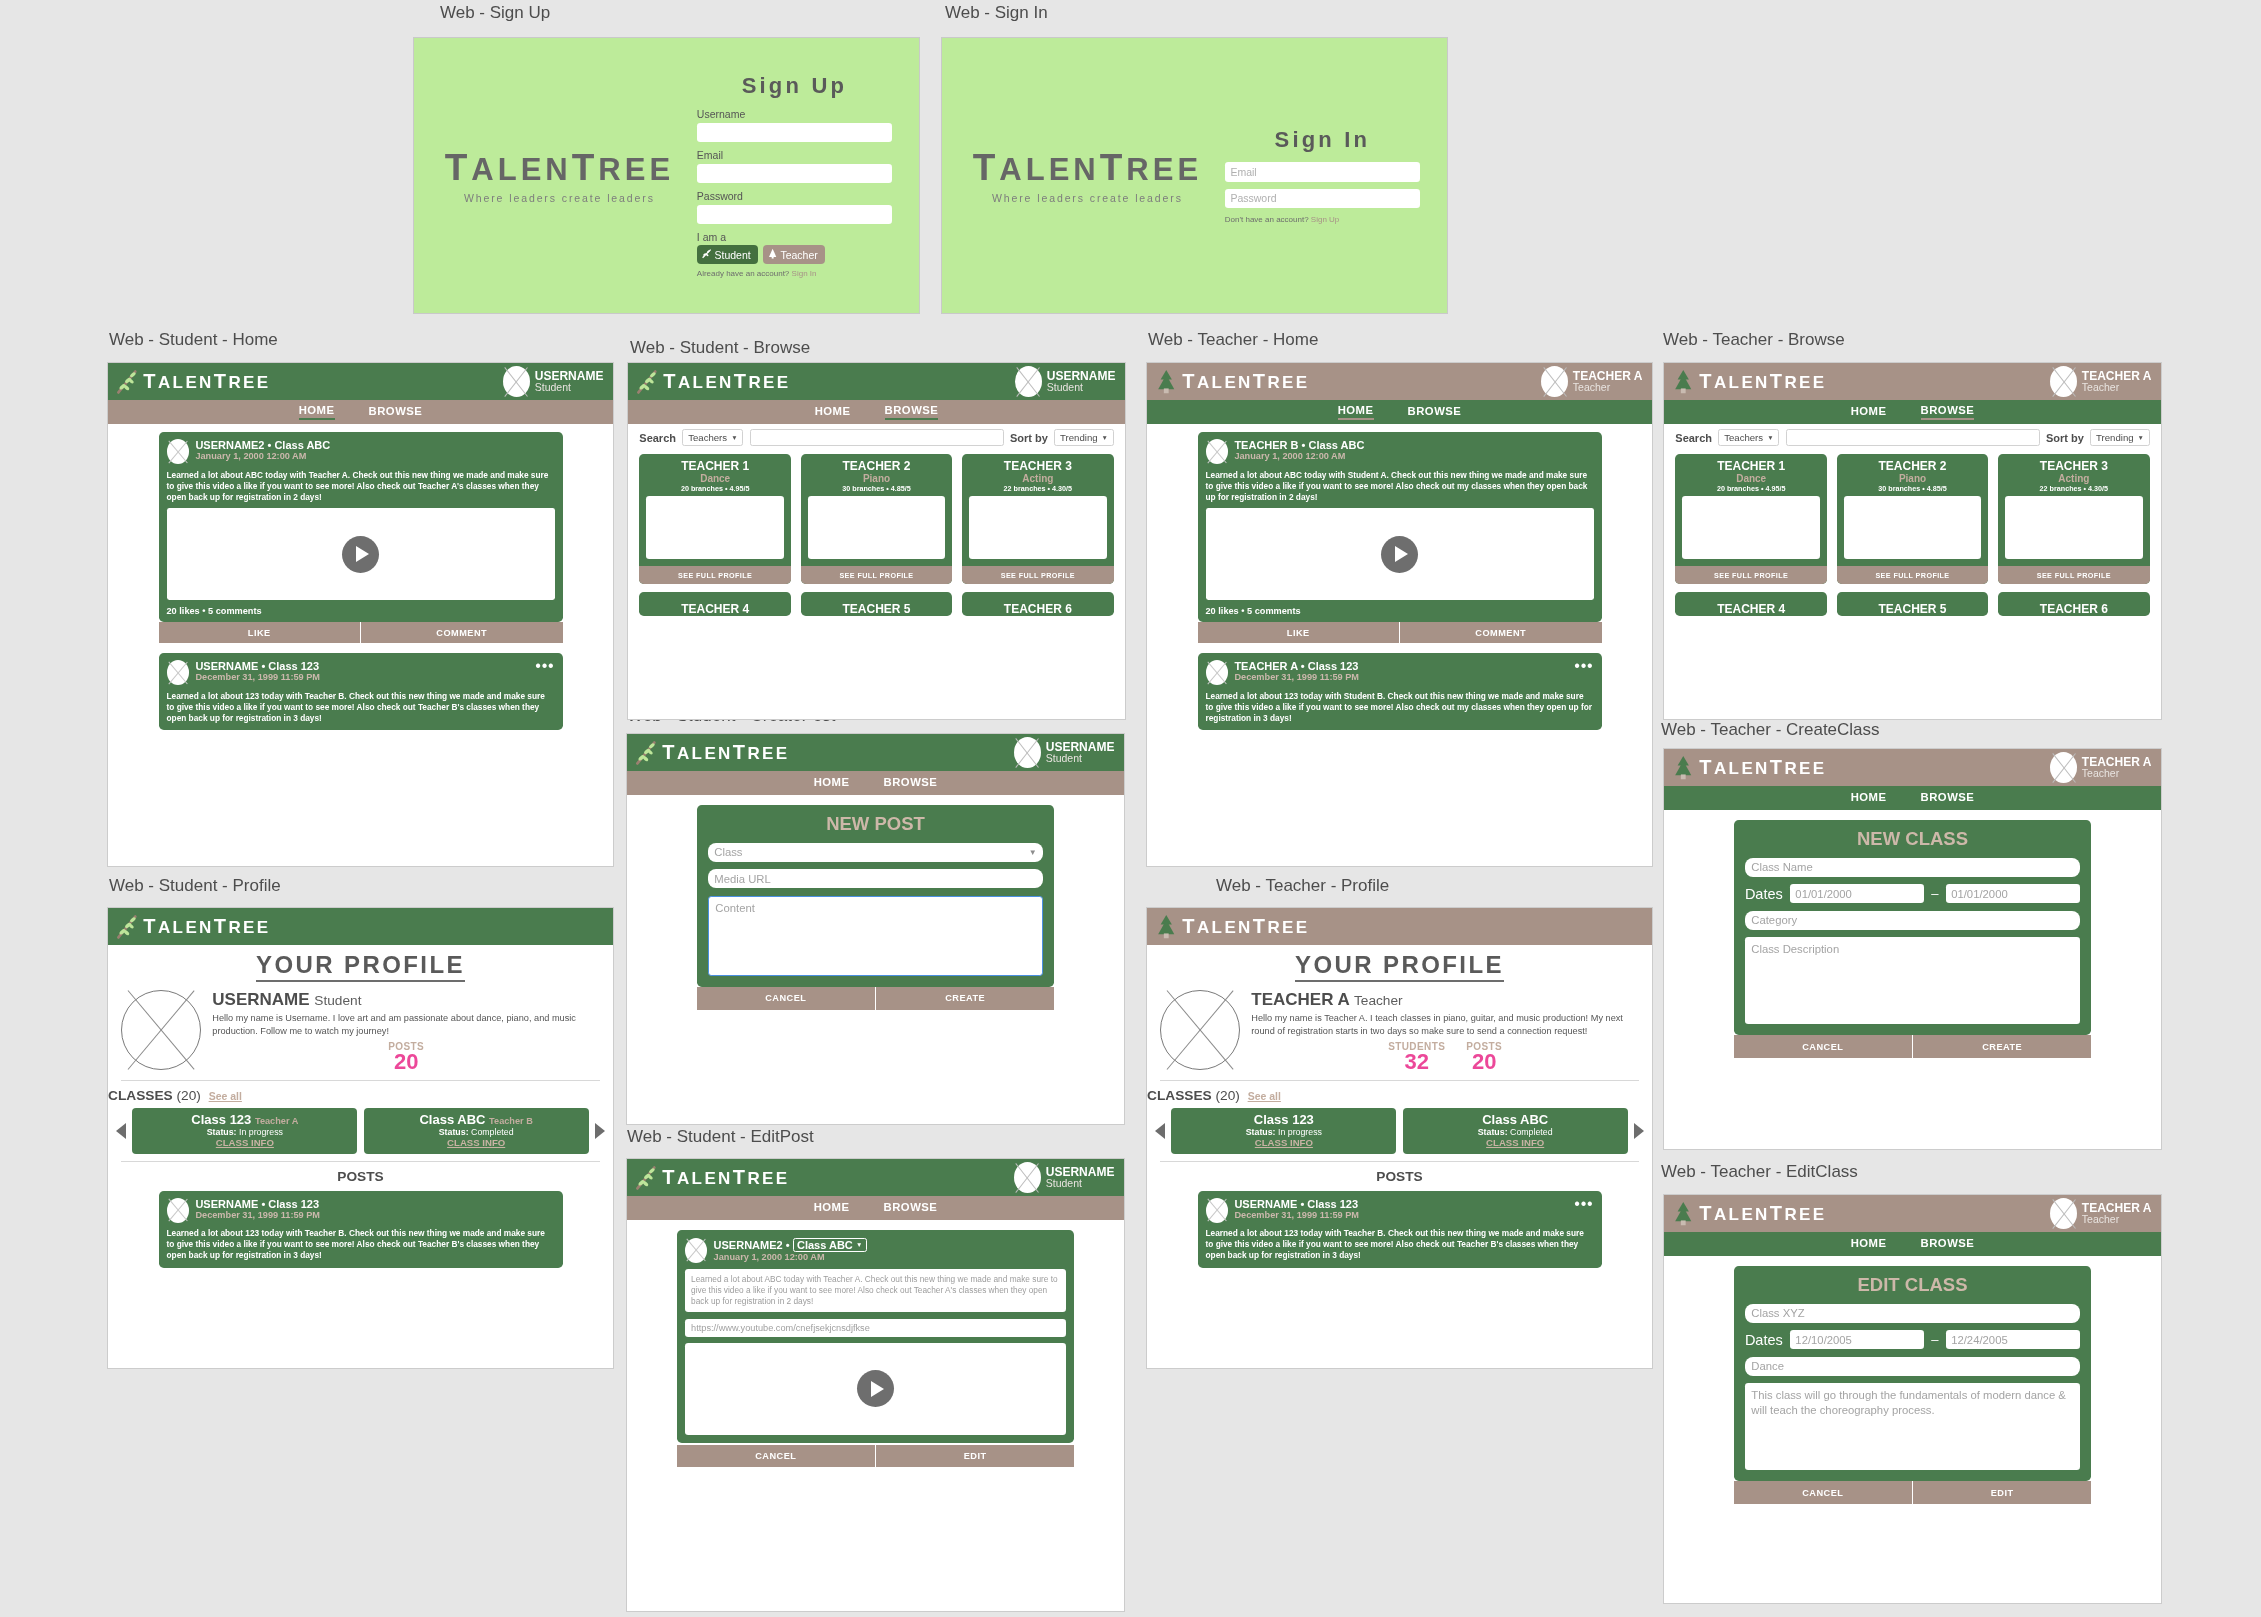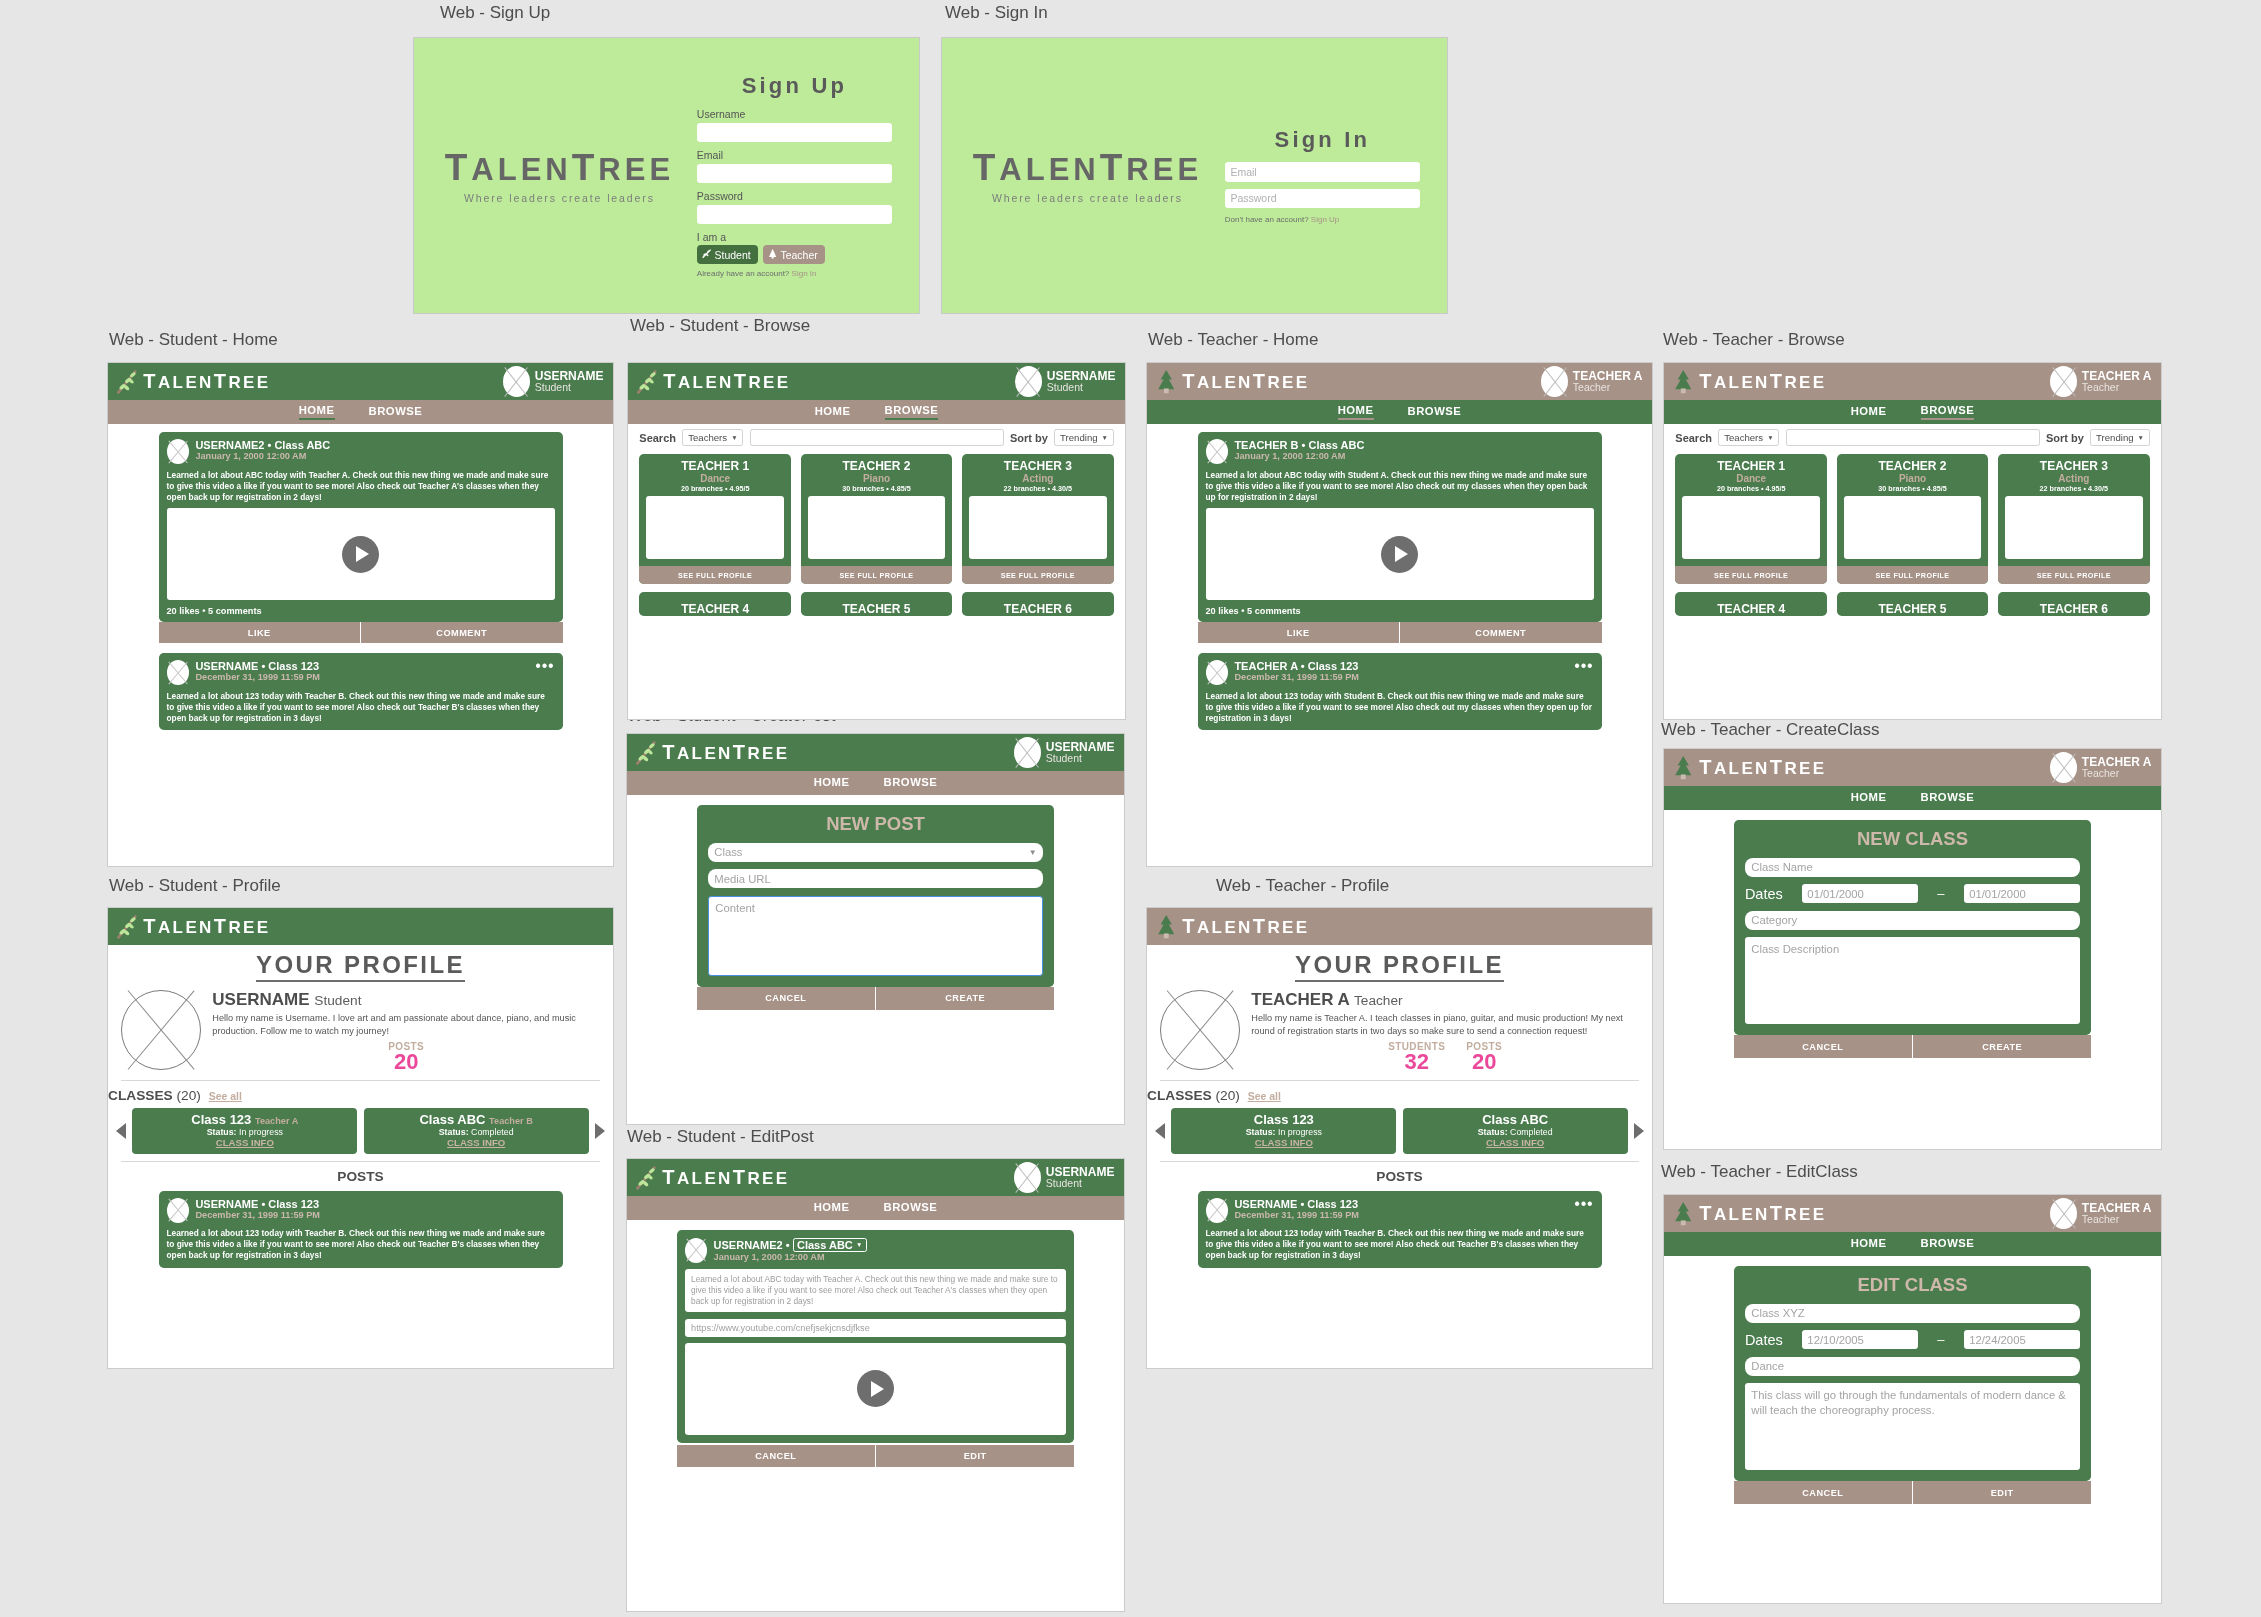"Web - Student - Browse" div.panel-label { top: 316px -> 338px }
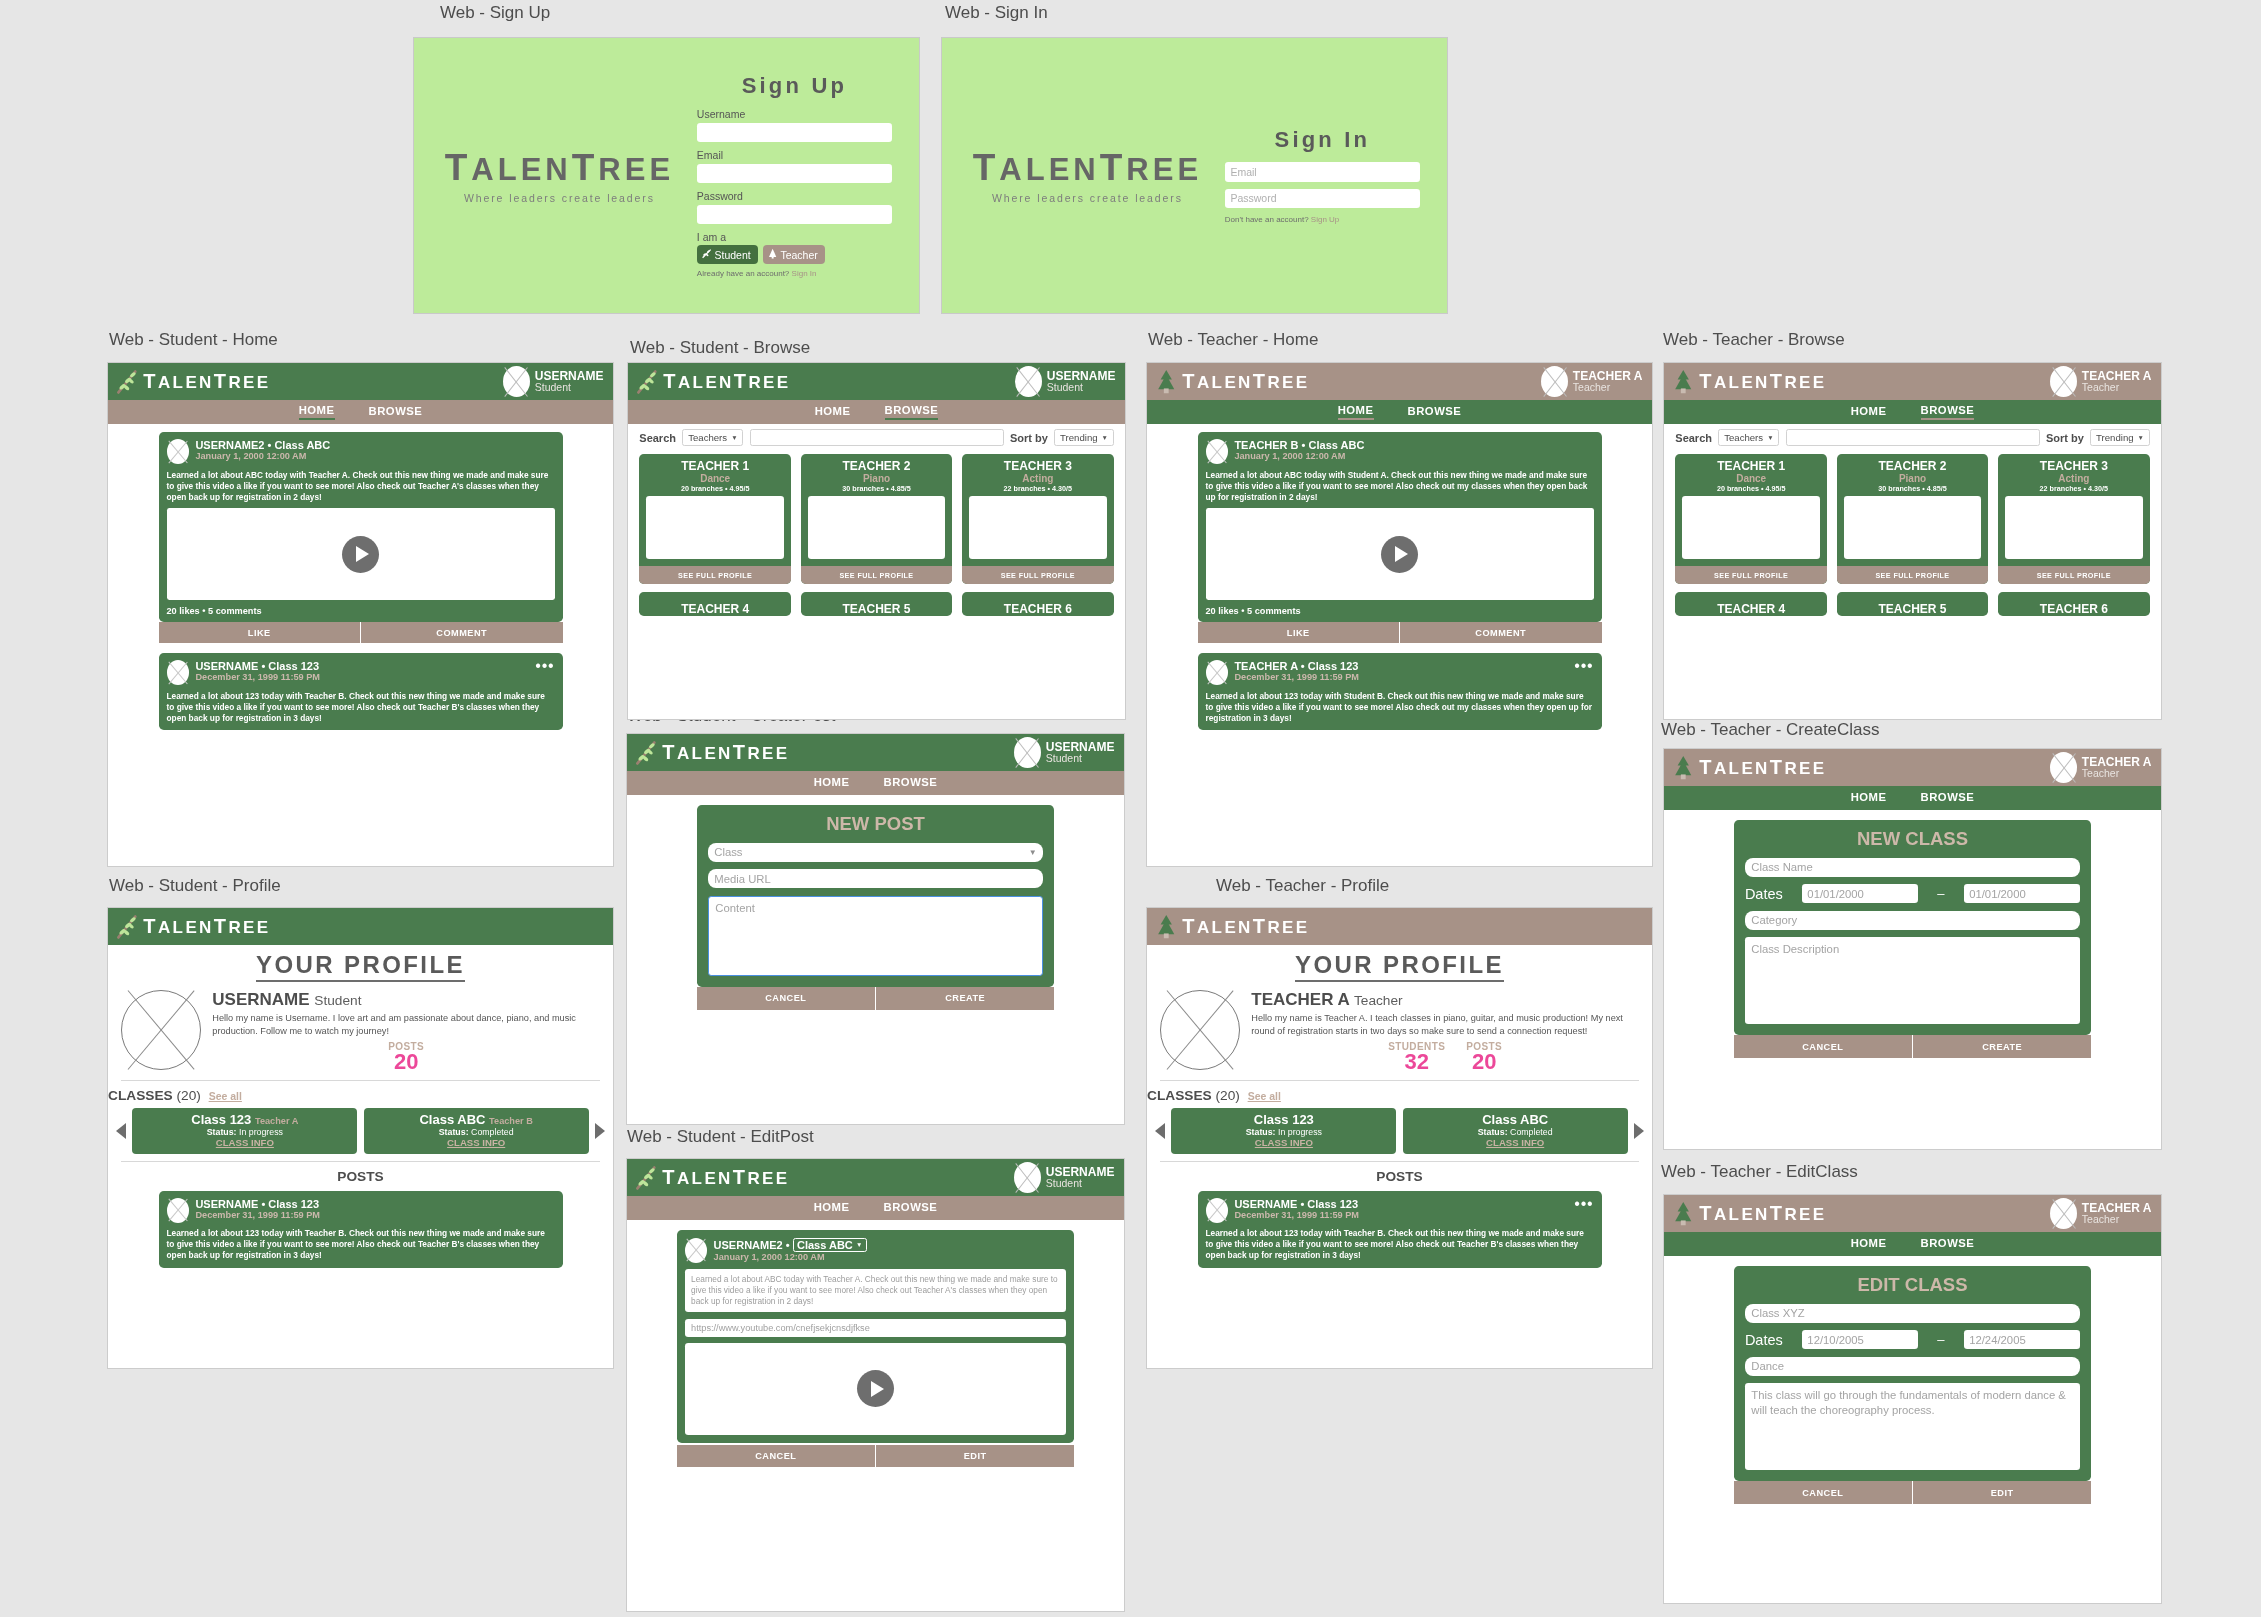"Dates" .dates-row { gap: 19px -> 7px }
